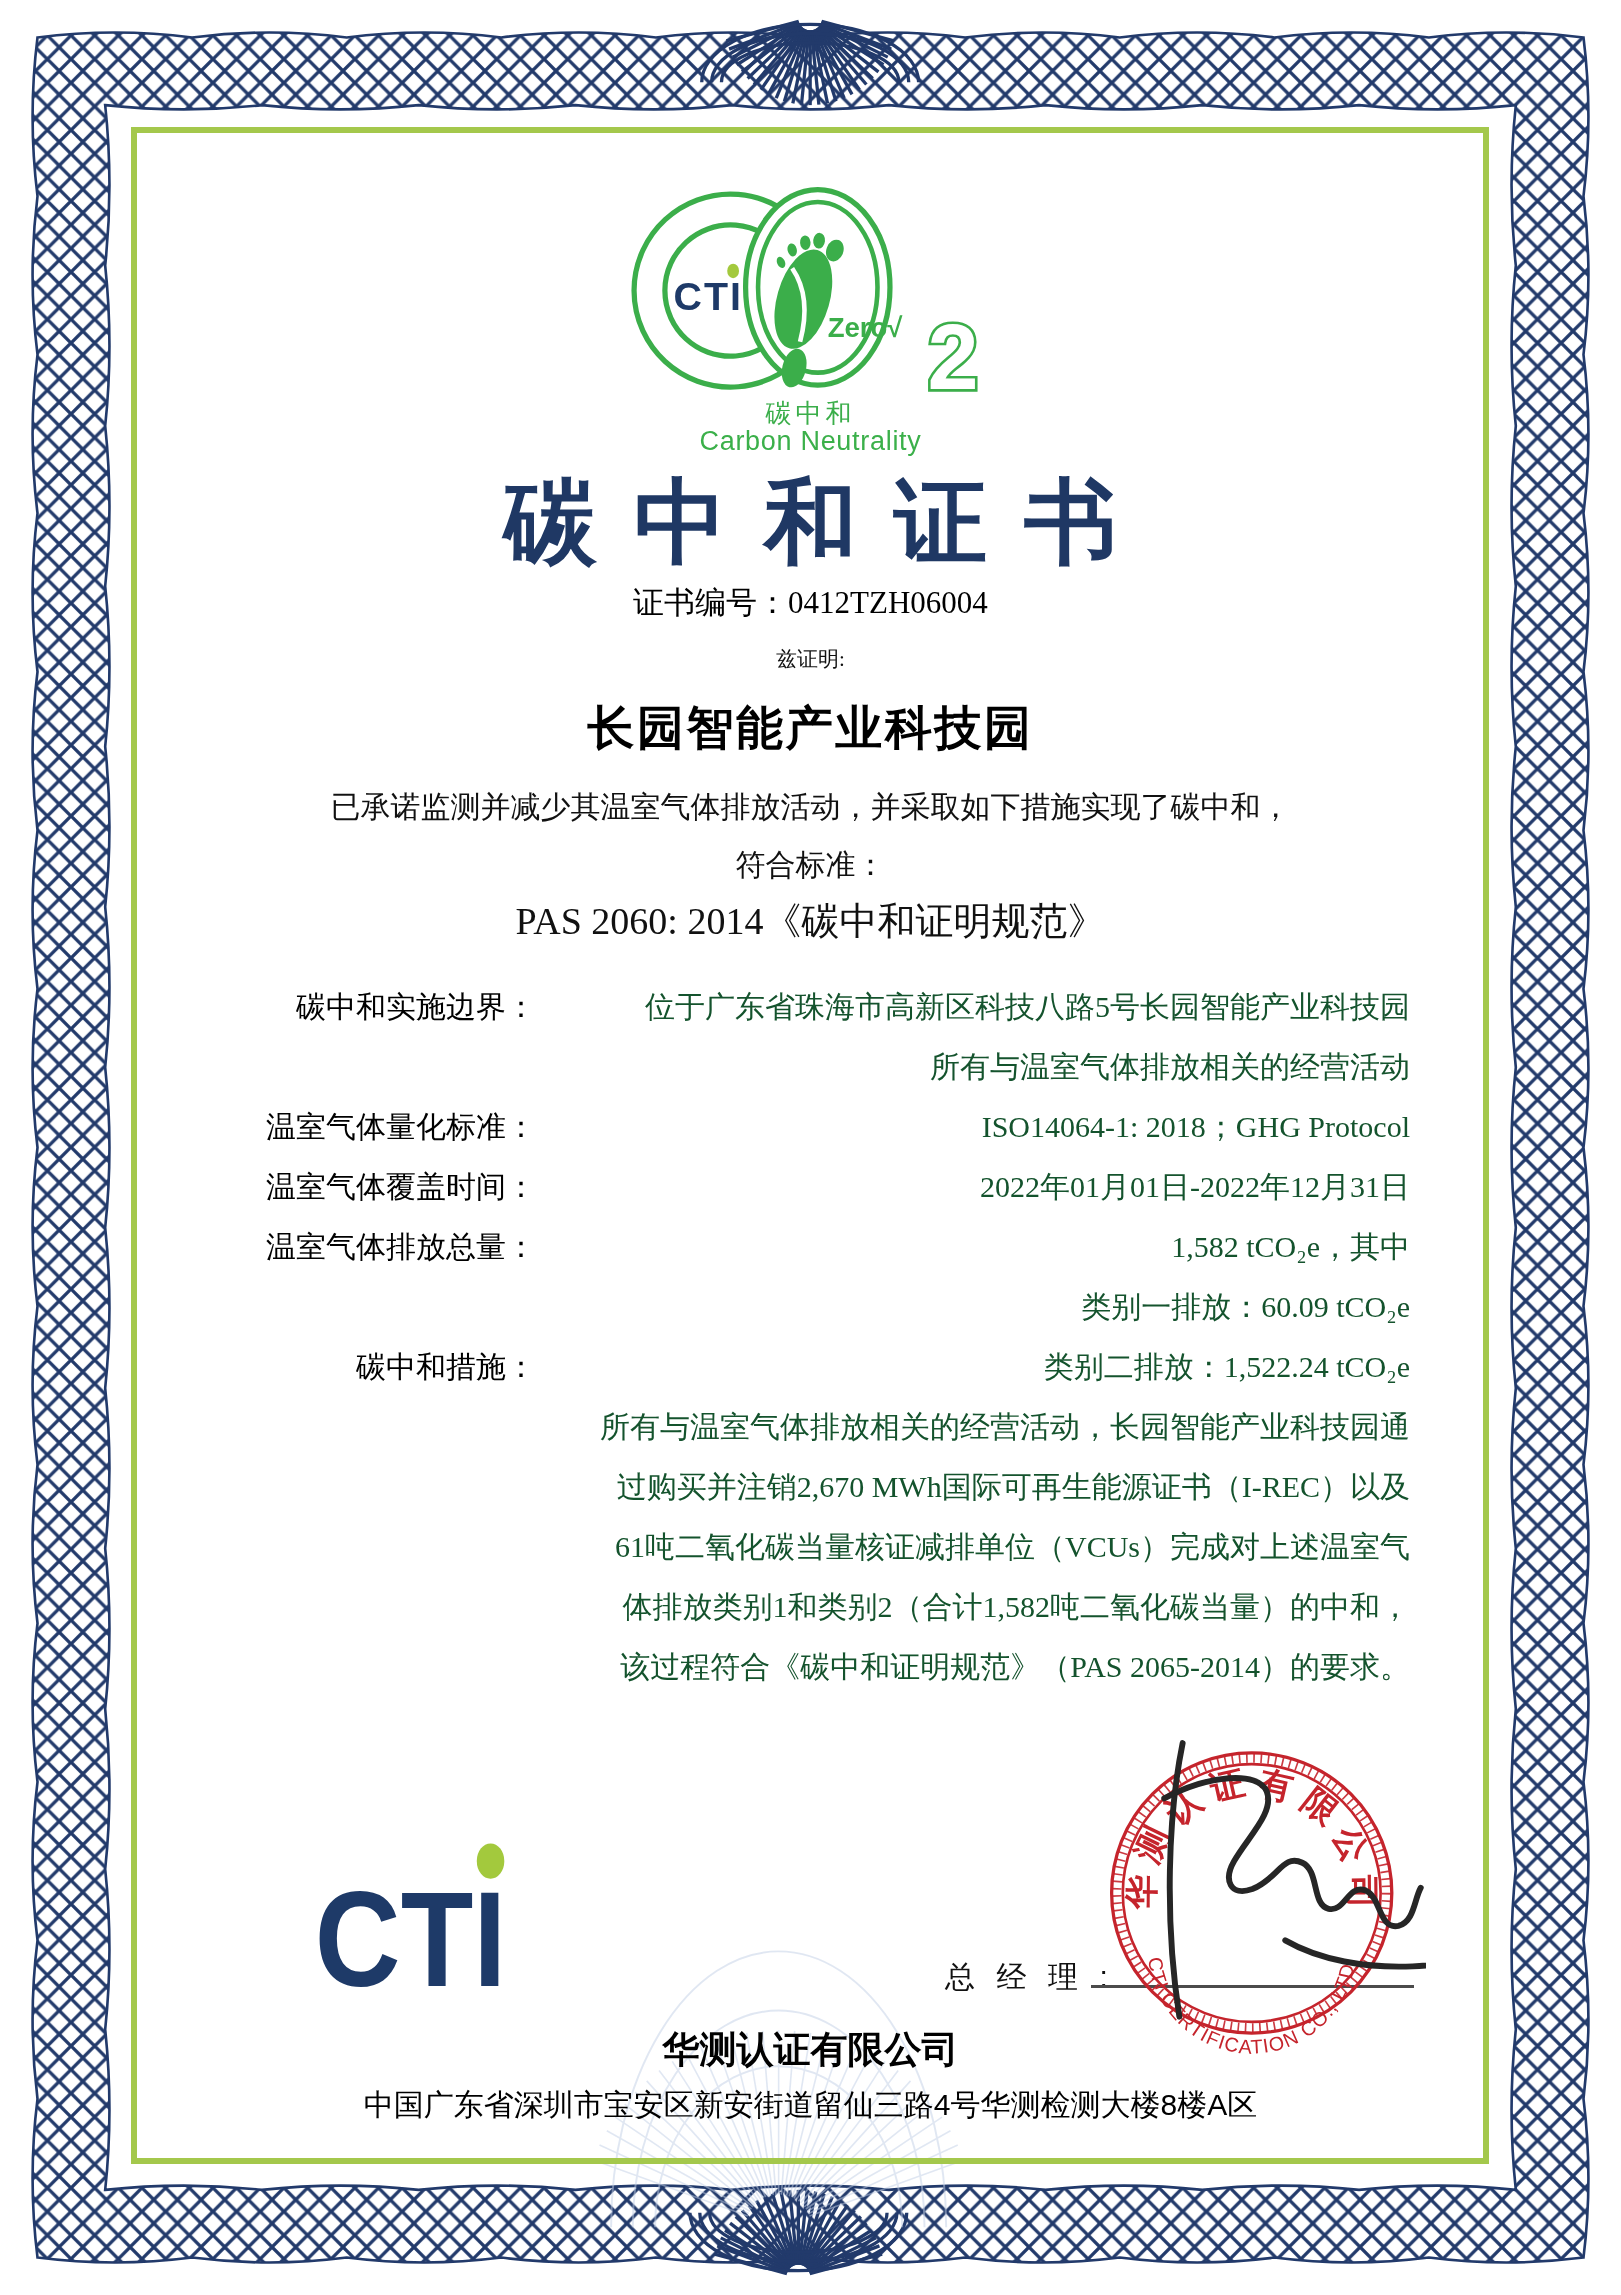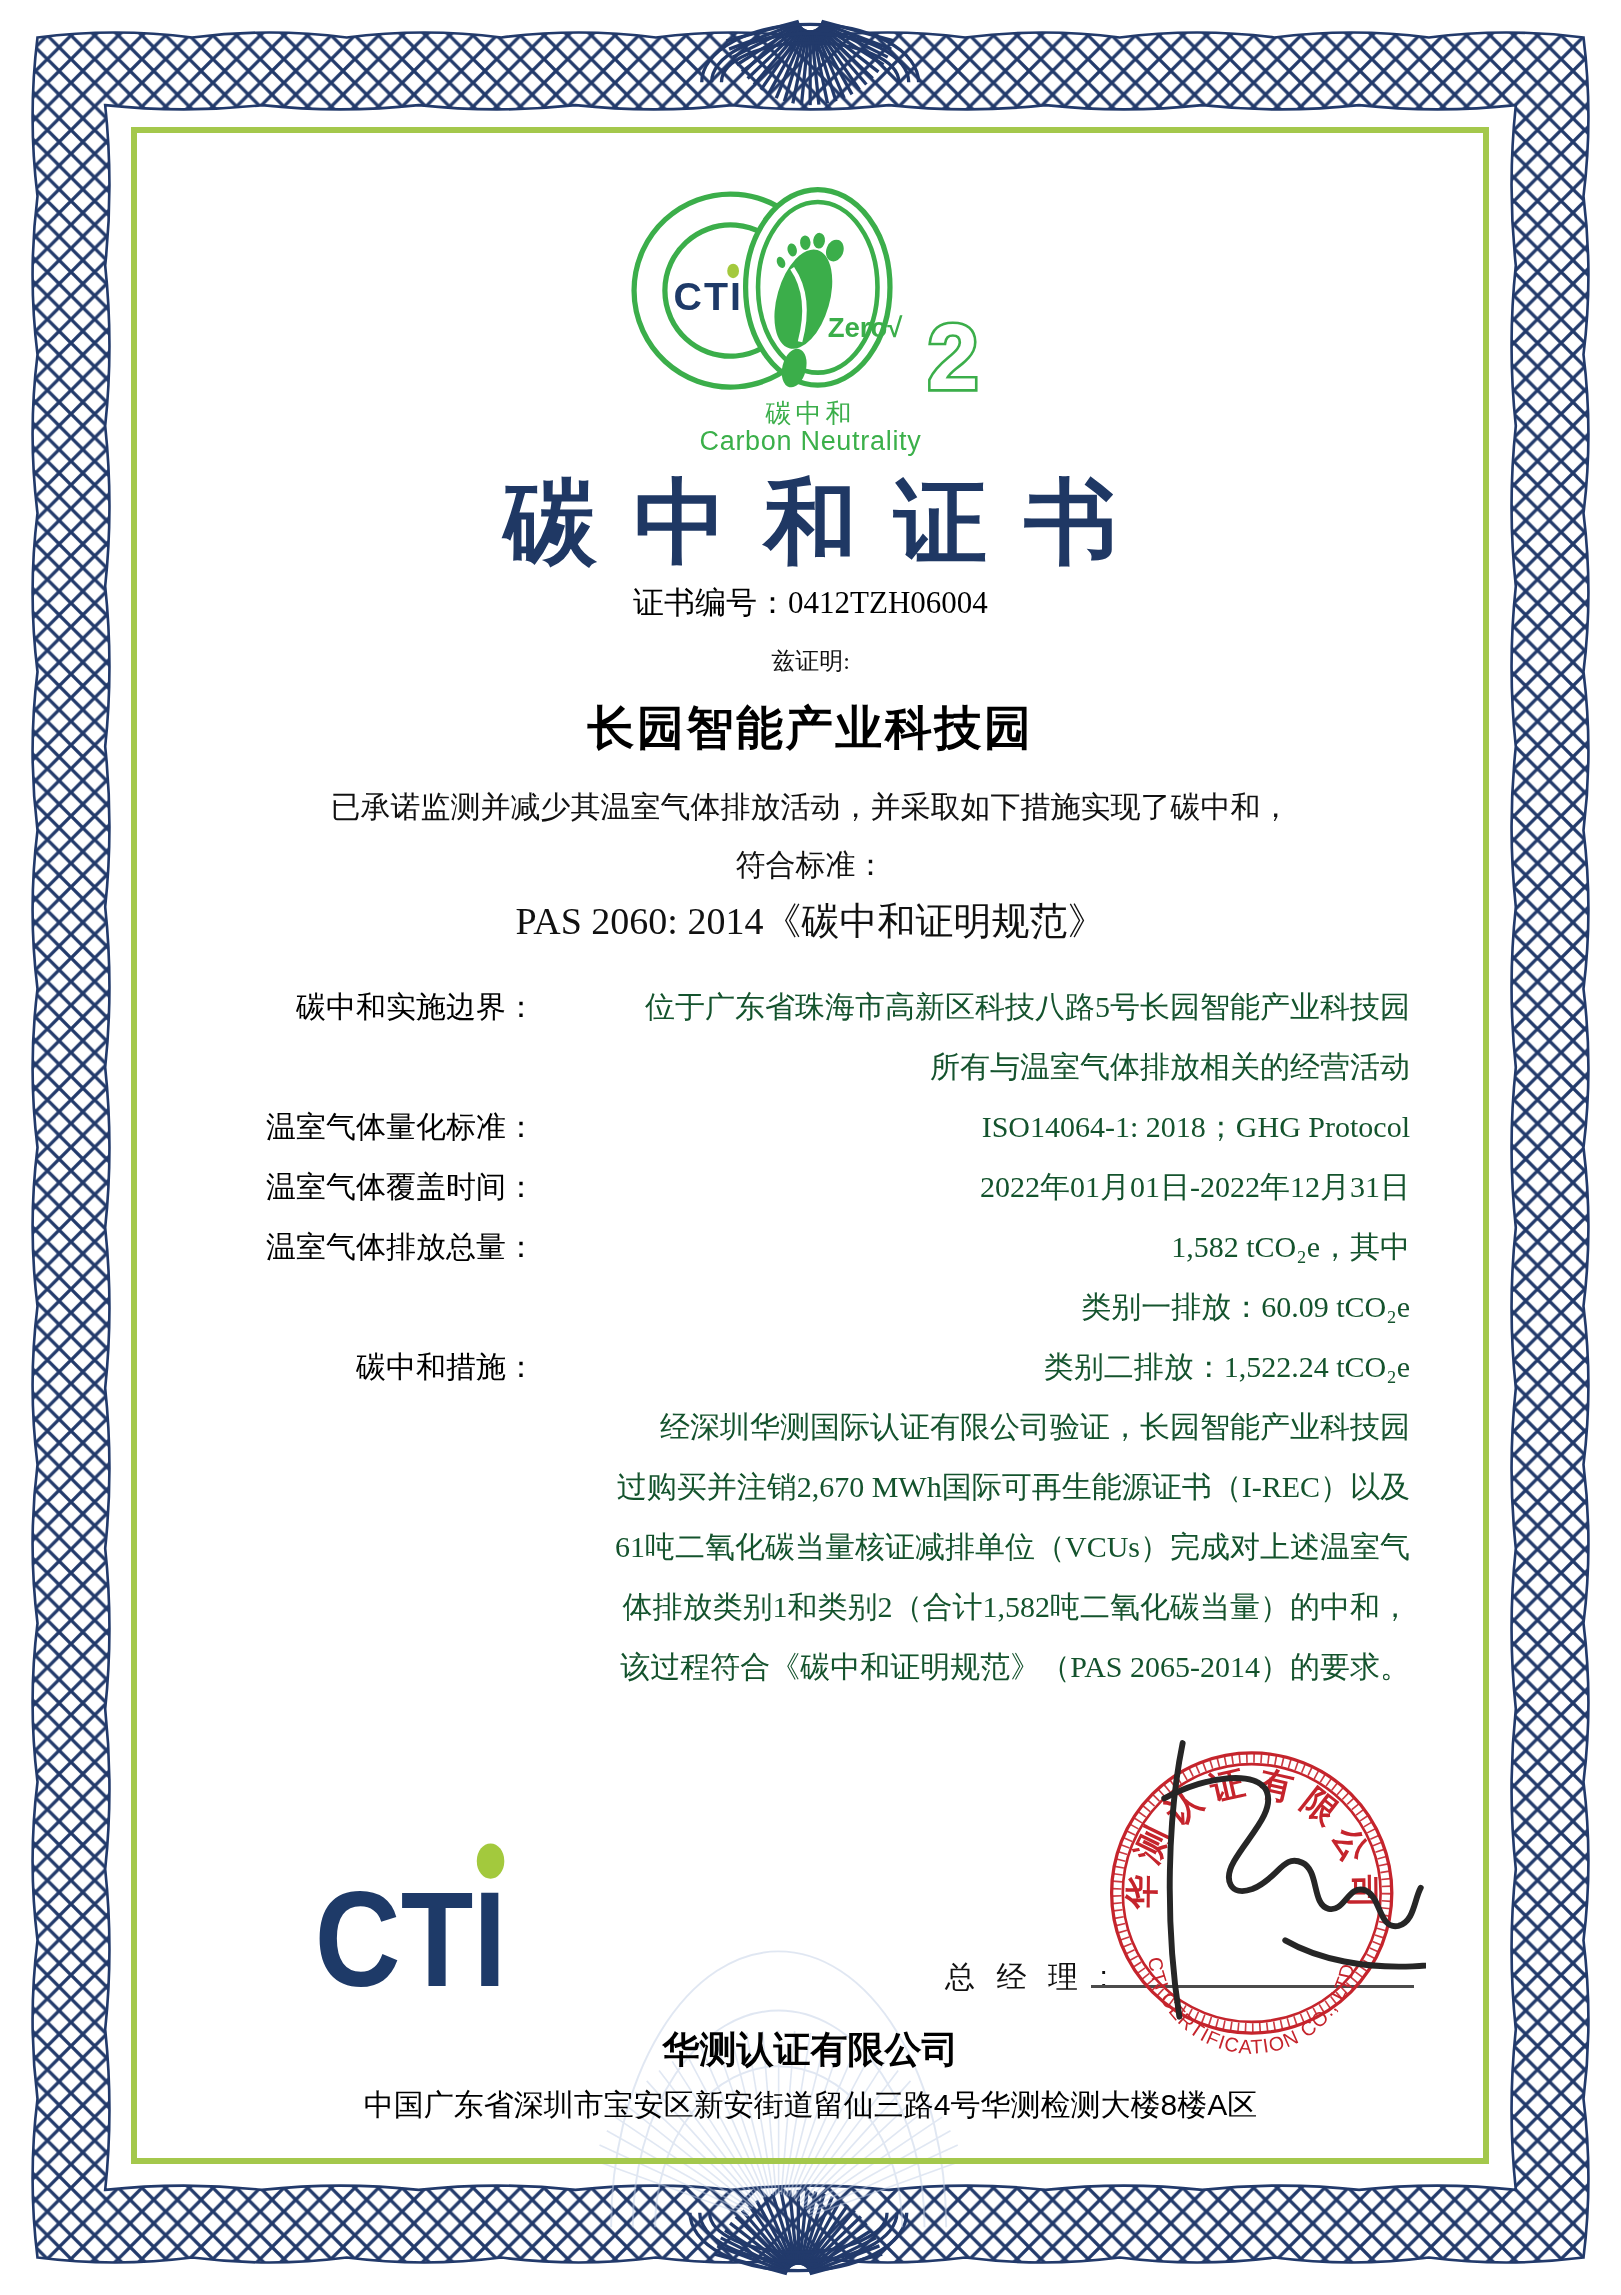"兹证明:" .certify { font-size: 24px -> 21px }
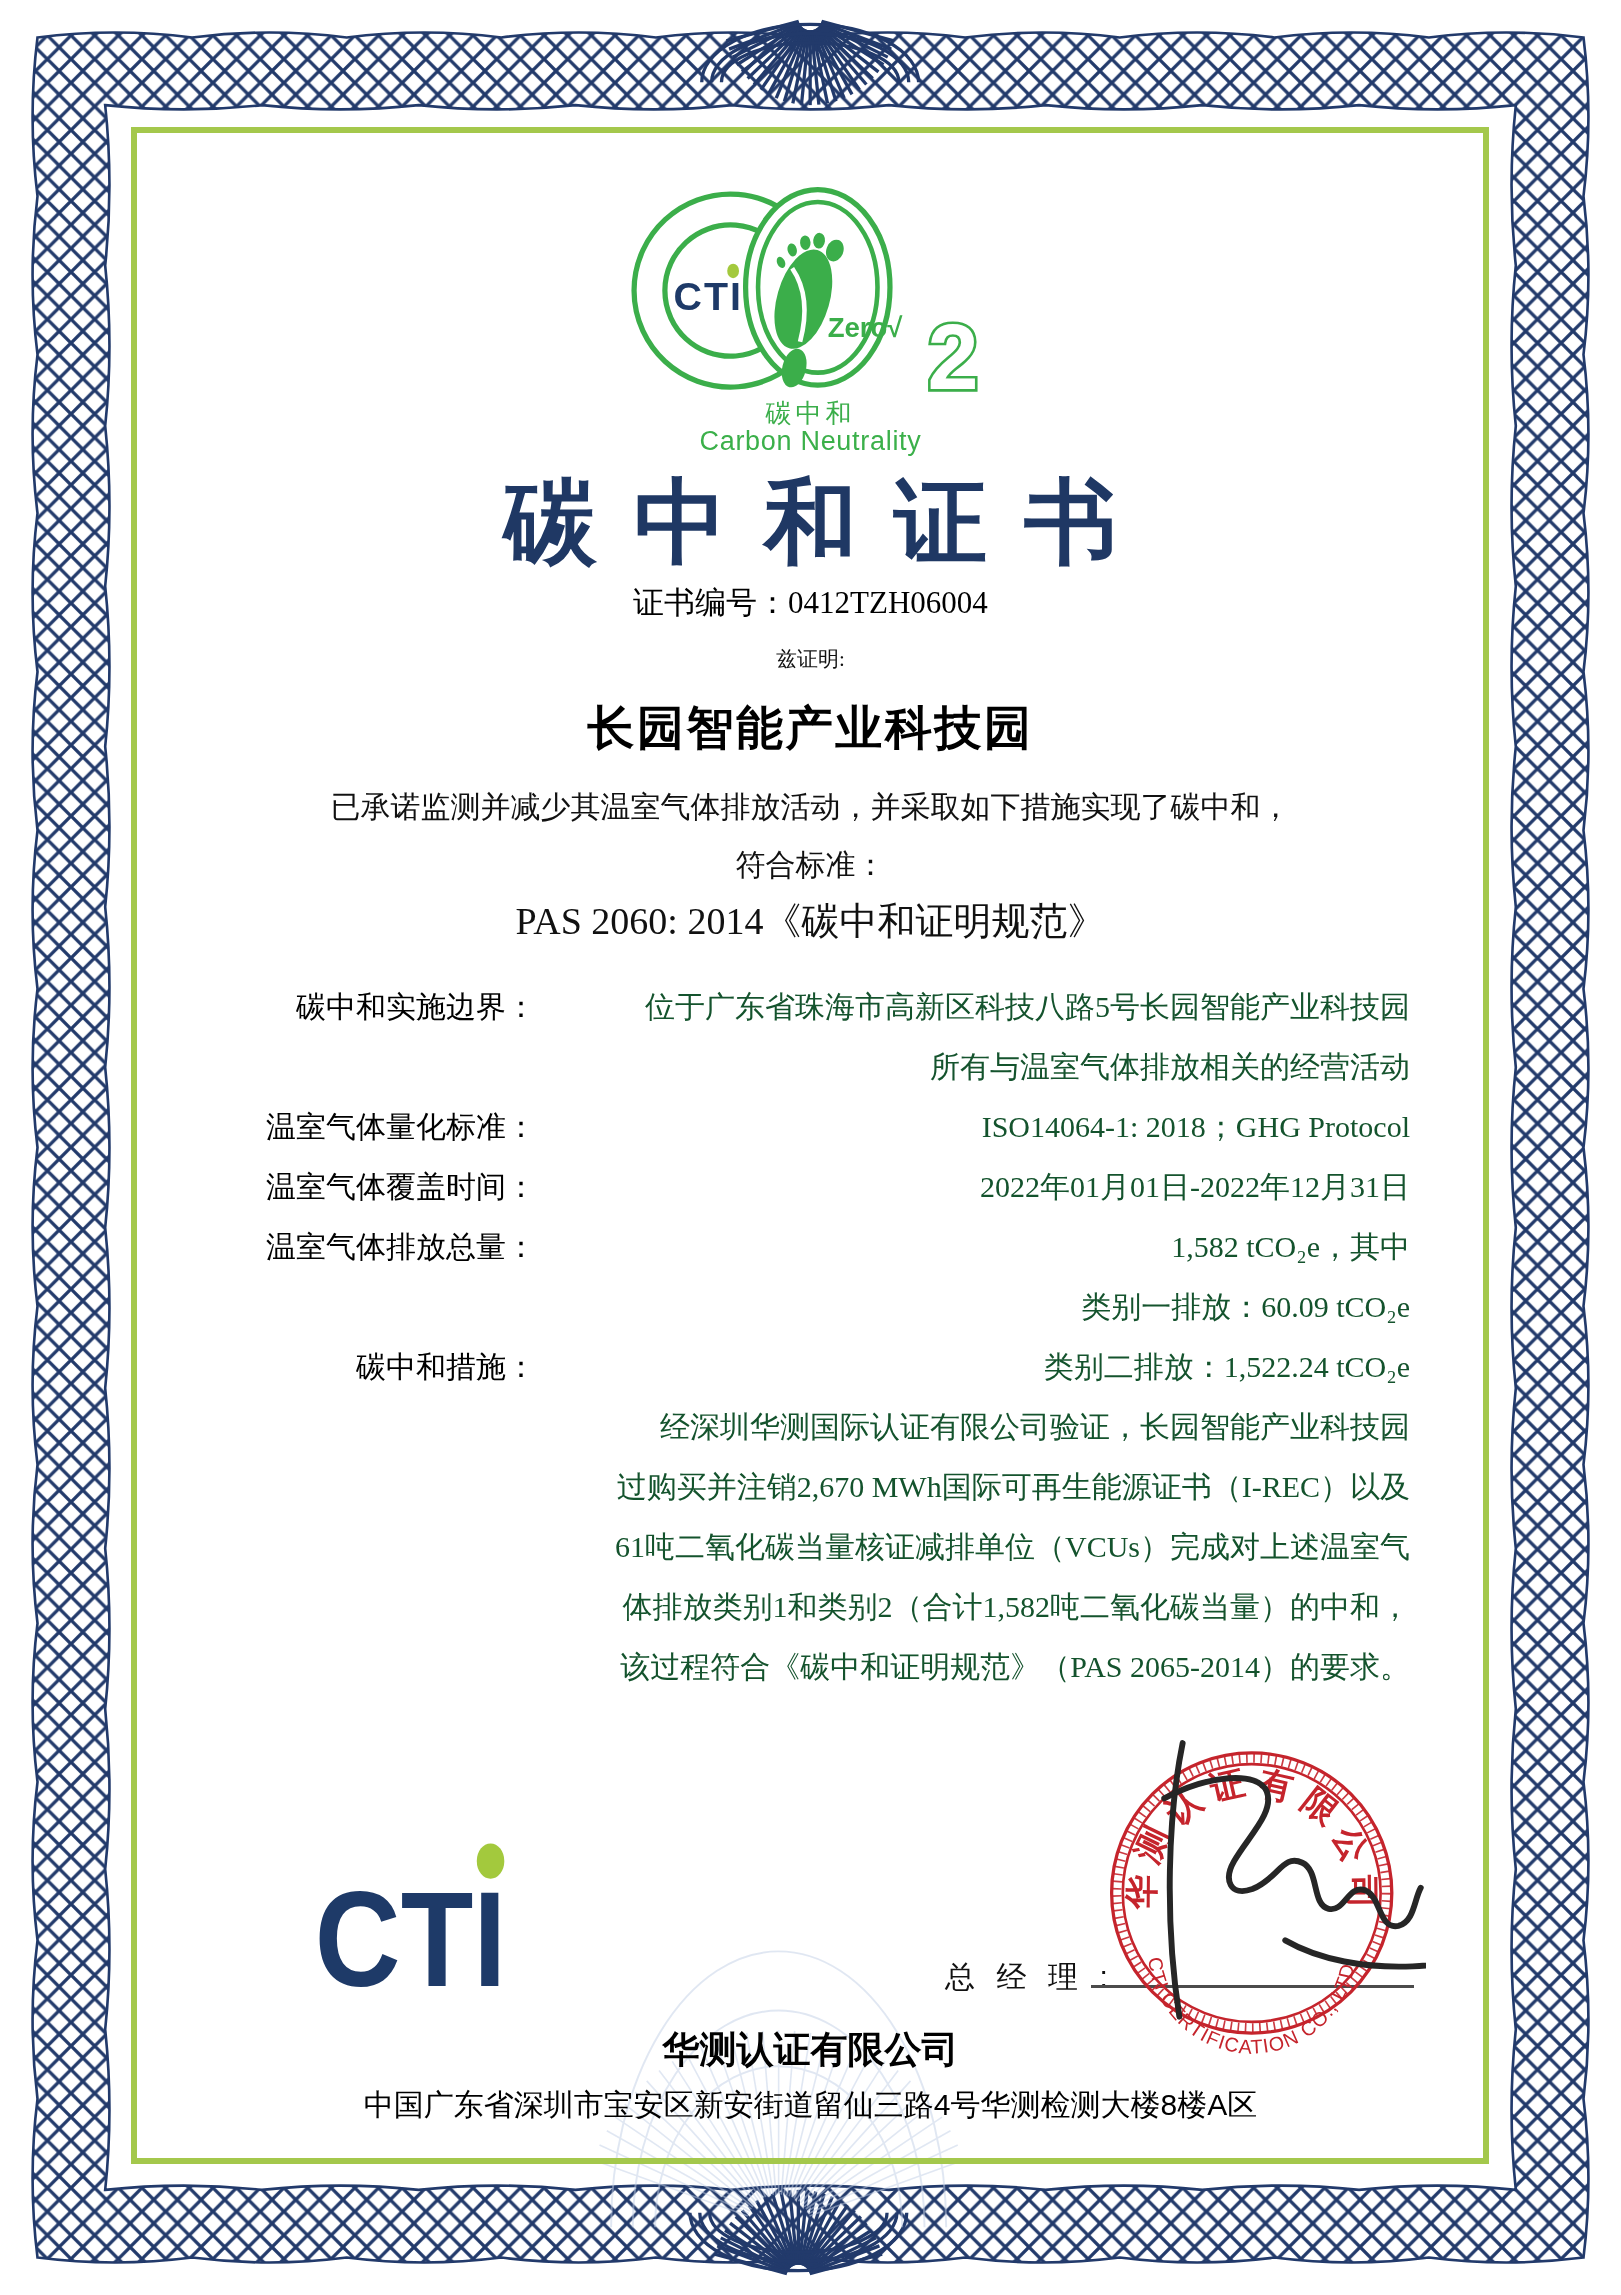"经深圳华测国际认证有限公司验证，长园智能产业科技园" div.fvalue { text: 经深圳华测国际认证有限公司验证，长园智能产业科技园 -> 所有与温室气体排放相关的经营活动，长园智能产业科技园通 }
